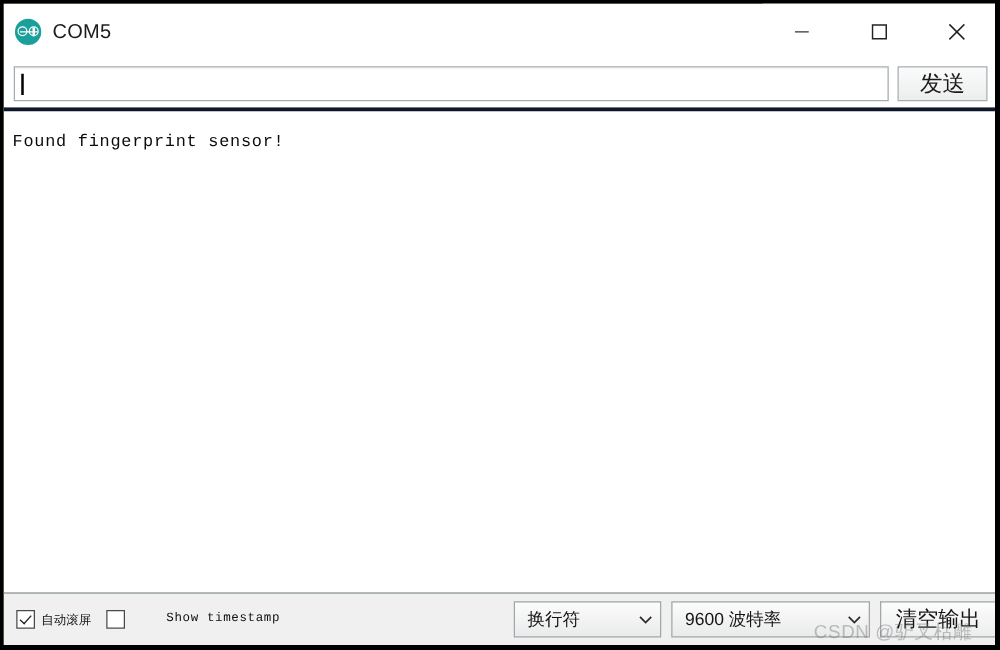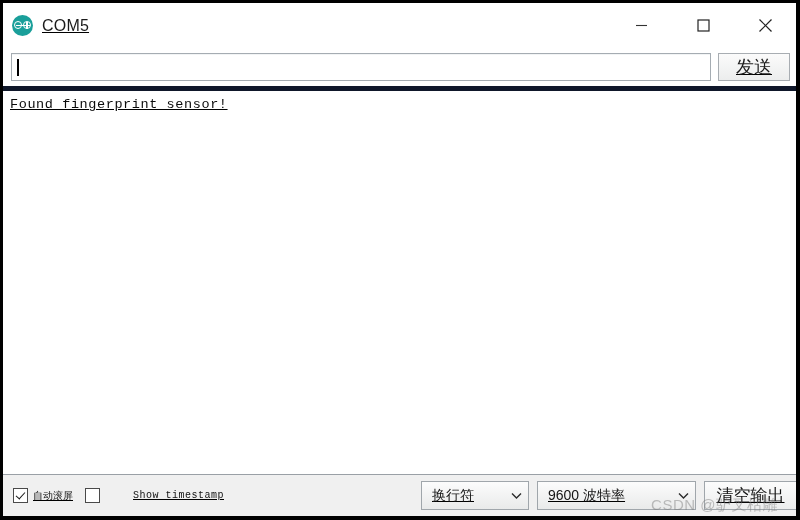"COM5" .window { text-decoration: underline -> none }
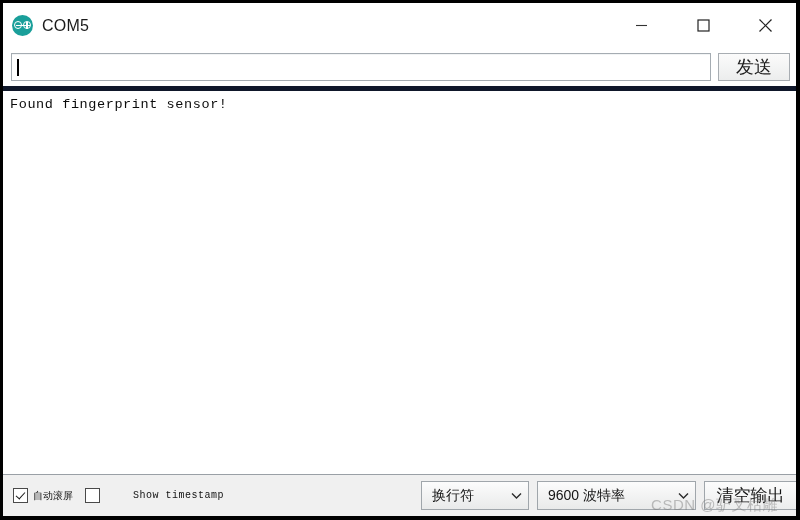"Found fingerprint sensor!" .console { border-top: 5px solid #0f172a -> 3px solid #0f172a; padding: 5px 0 0 7px -> 17px 0 0 7px }
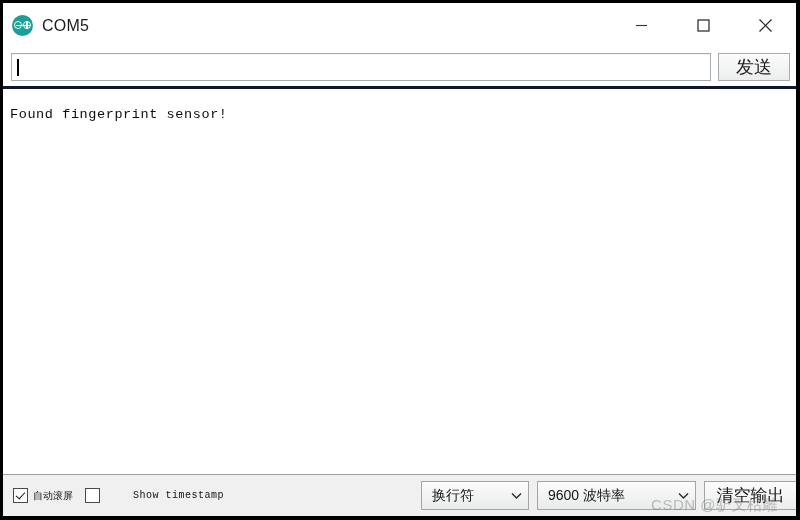"换行符" .combo.newline { width: 108px -> 118px }
